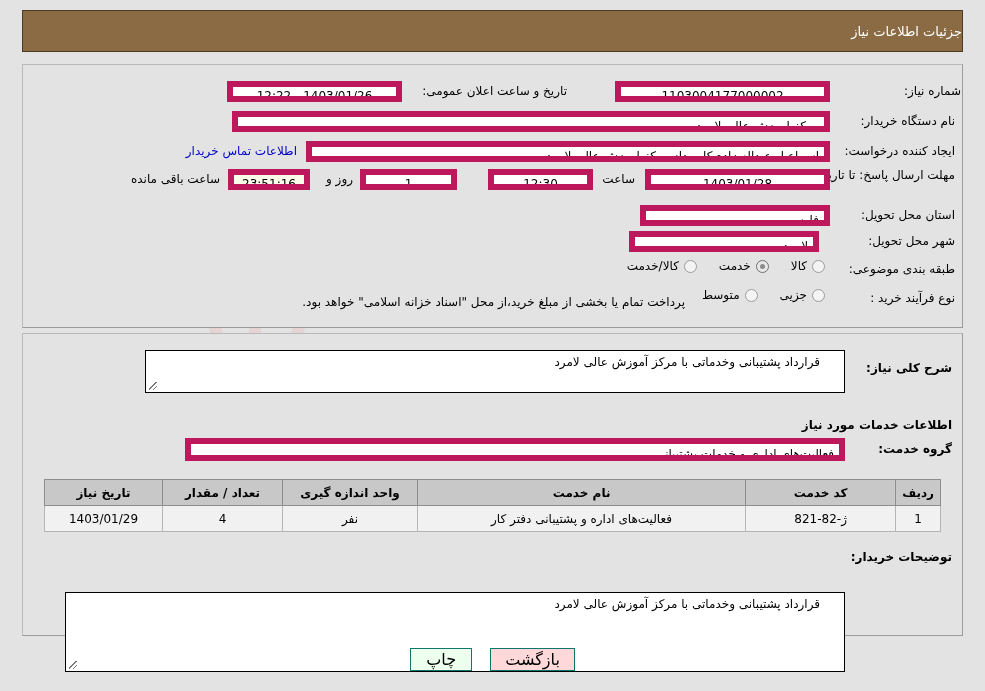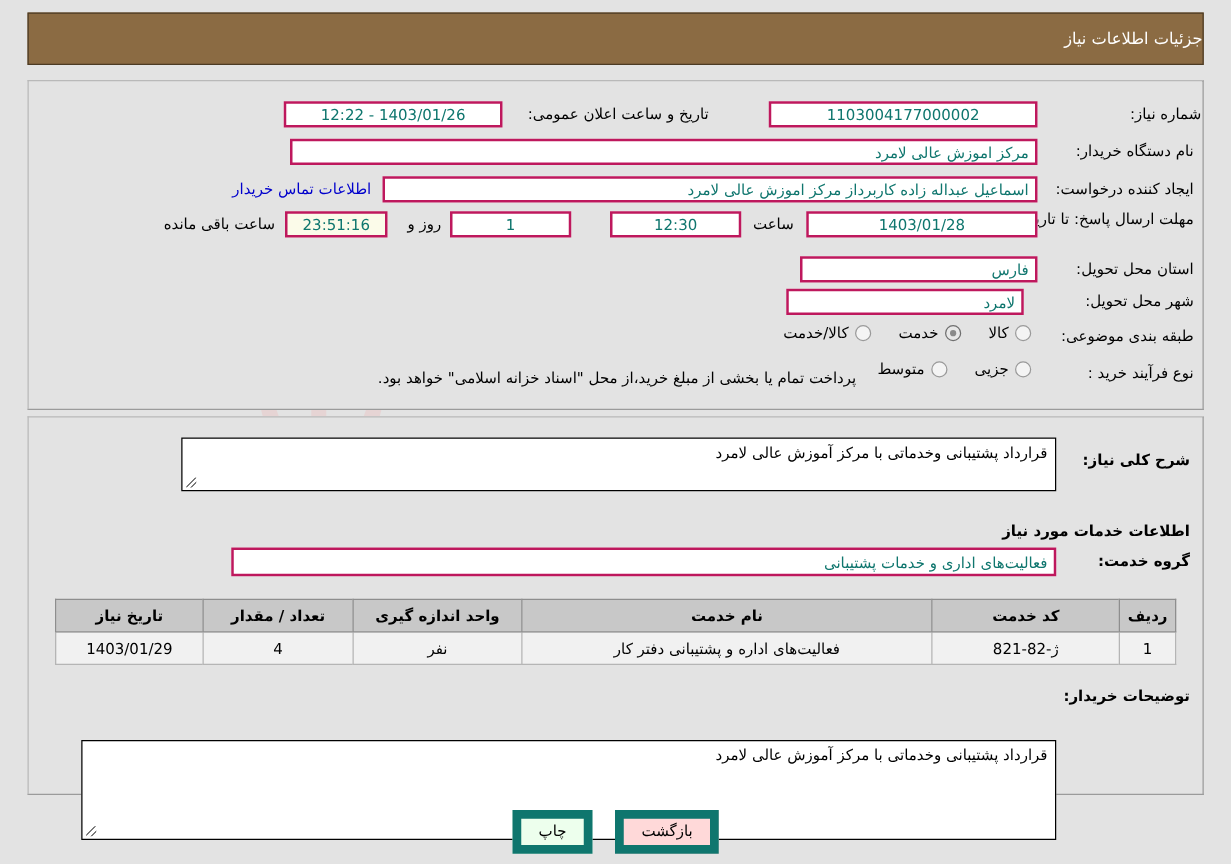"1403/01/26 - 12:22" .fld { border: 2px solid #be185d -> 6px solid #be185d; color: #0f766e -> #000000 }
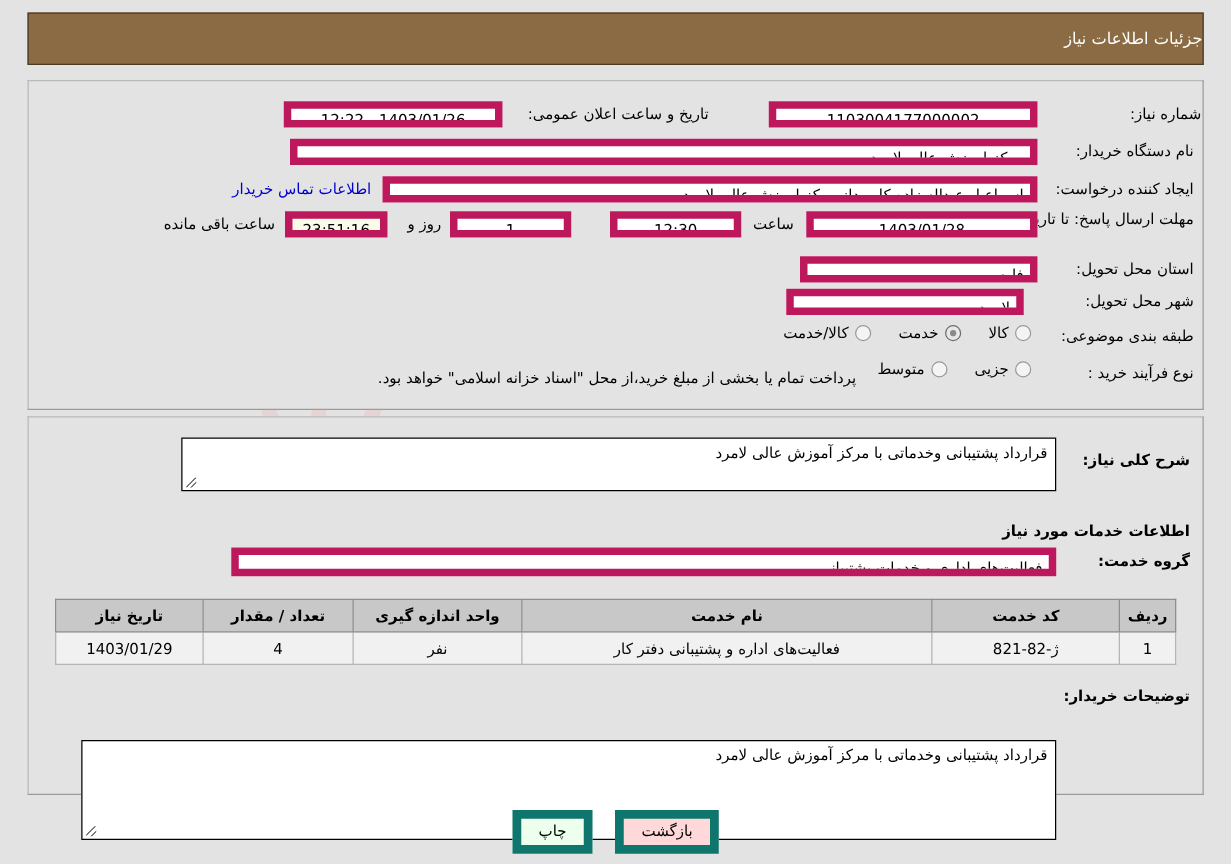"قرارداد پشتیبانی وخدماتی با مرکز" .ta { padding: 3px 6px 0 6px -> 3px 24px 0 6px }
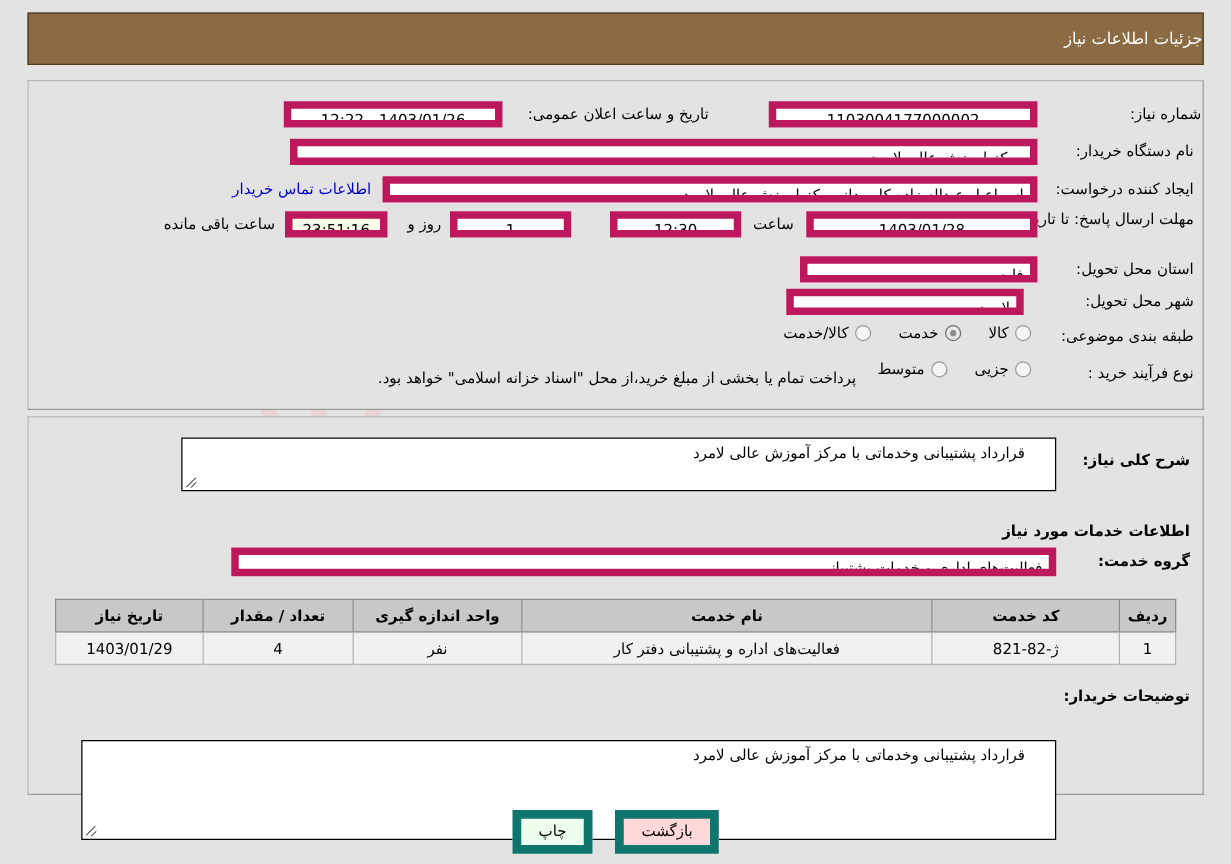"چاپ" .btn { border: 7px solid #0f766e -> 1px solid #0f766e; font-size: 12px -> 16px }
